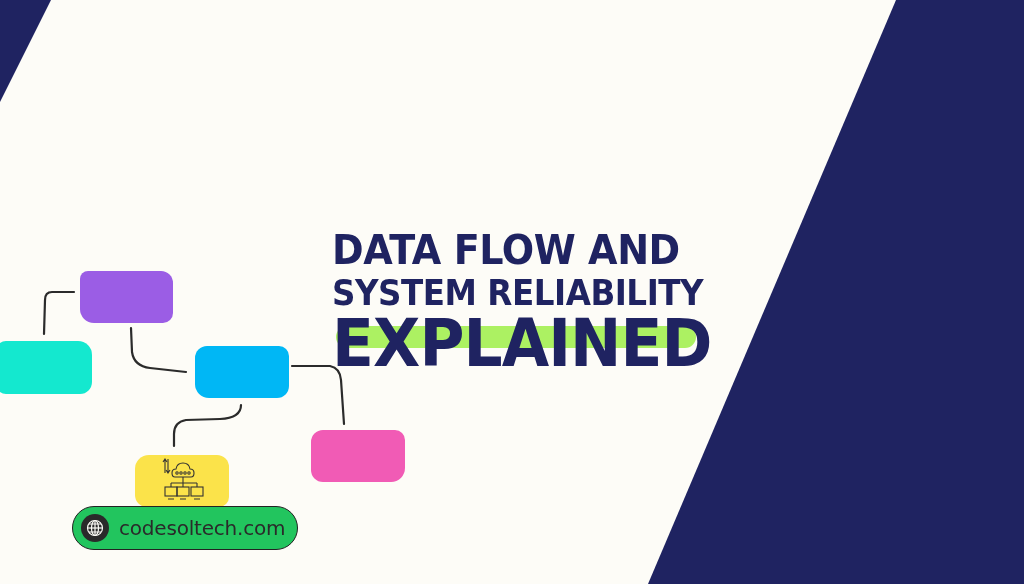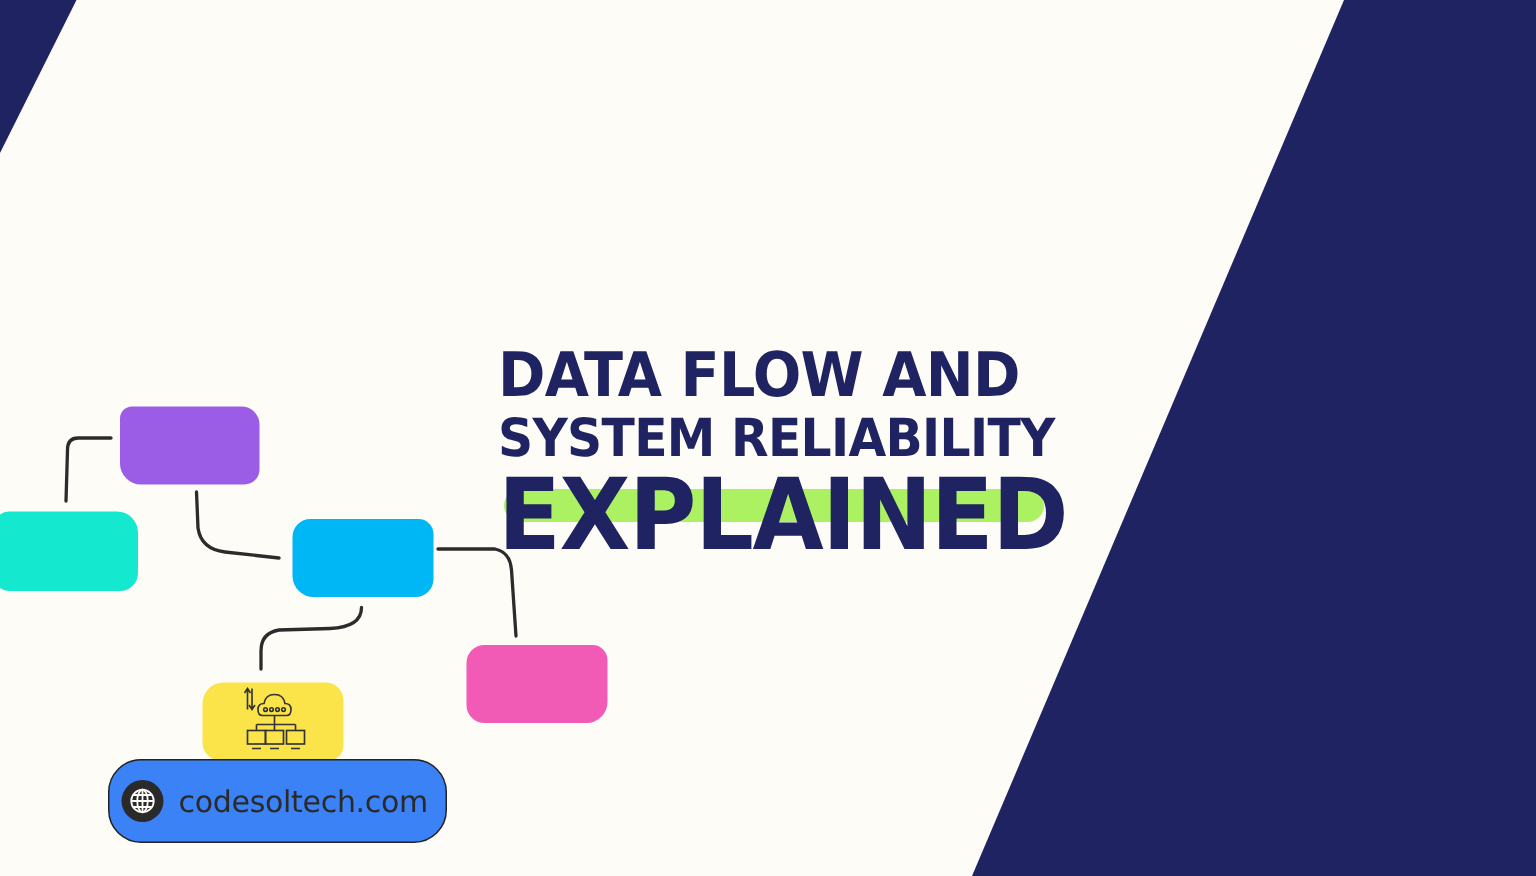"codesoltech.com" .website-pill { background: #3b82f6 -> #22c55e; height: 56px -> 44px }
